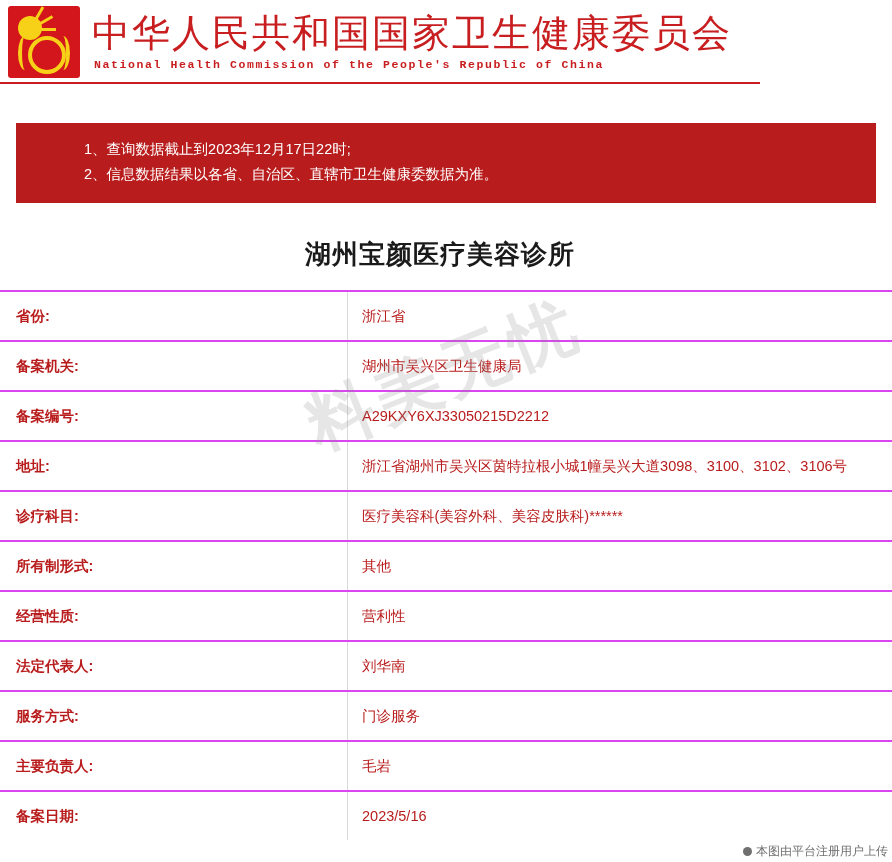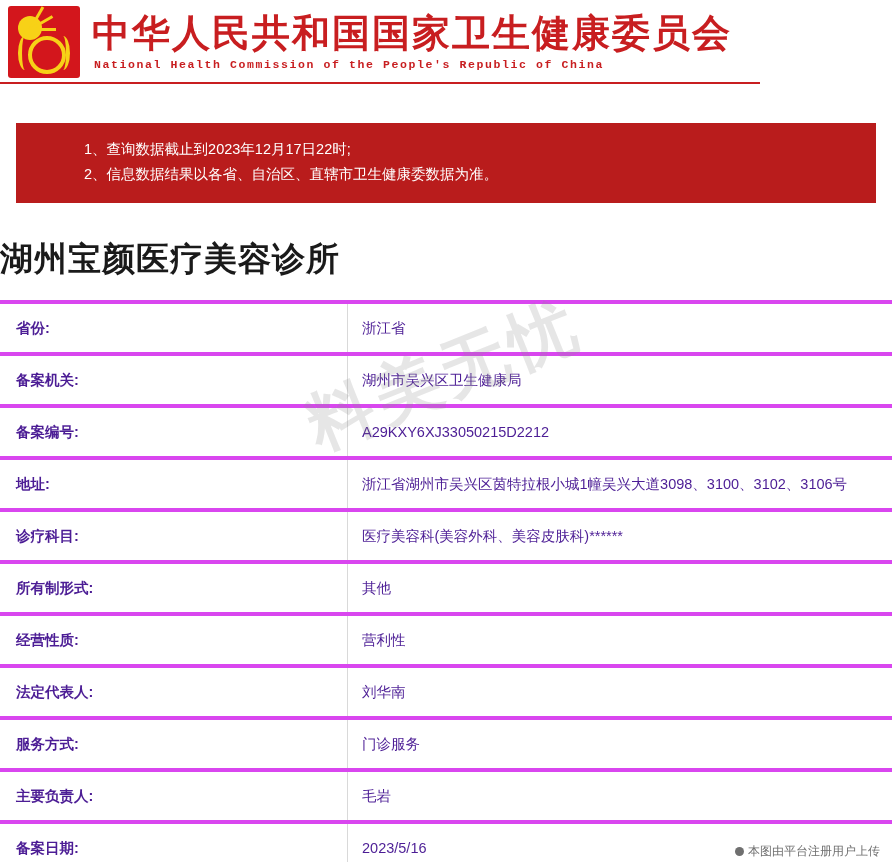"中华人民共和国国家卫生健康委员会" .header-title-zh { font-weight: bold -> normal }
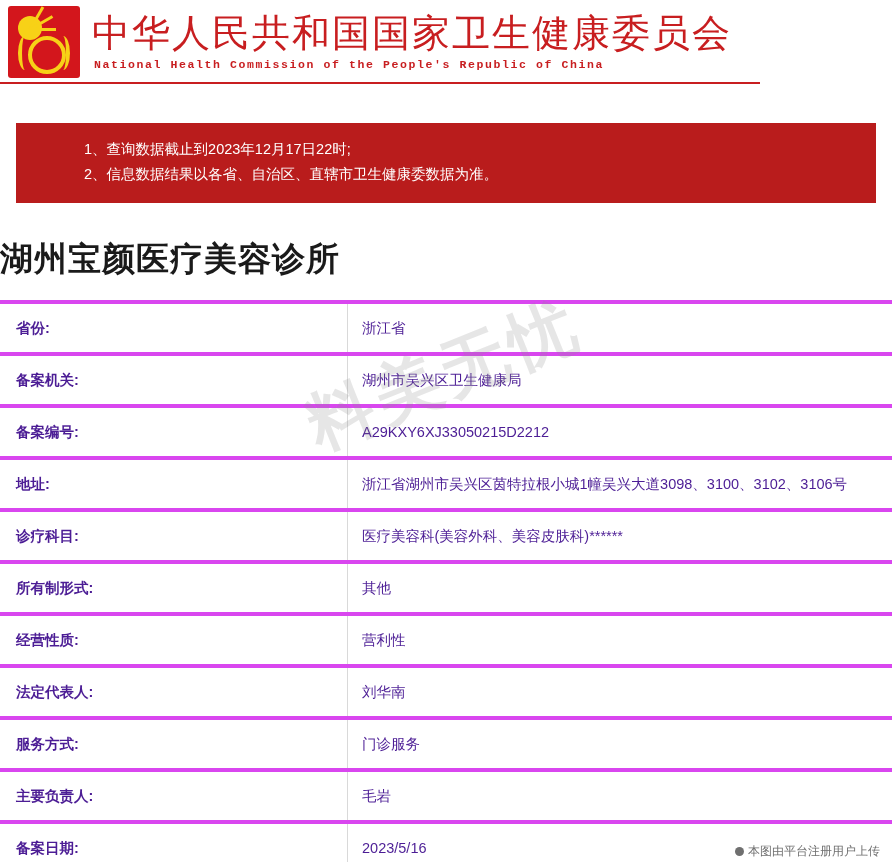"湖州宝颜医疗美容诊所" .clinic-title { font-size: 33px -> 26px; text-align: left -> center }
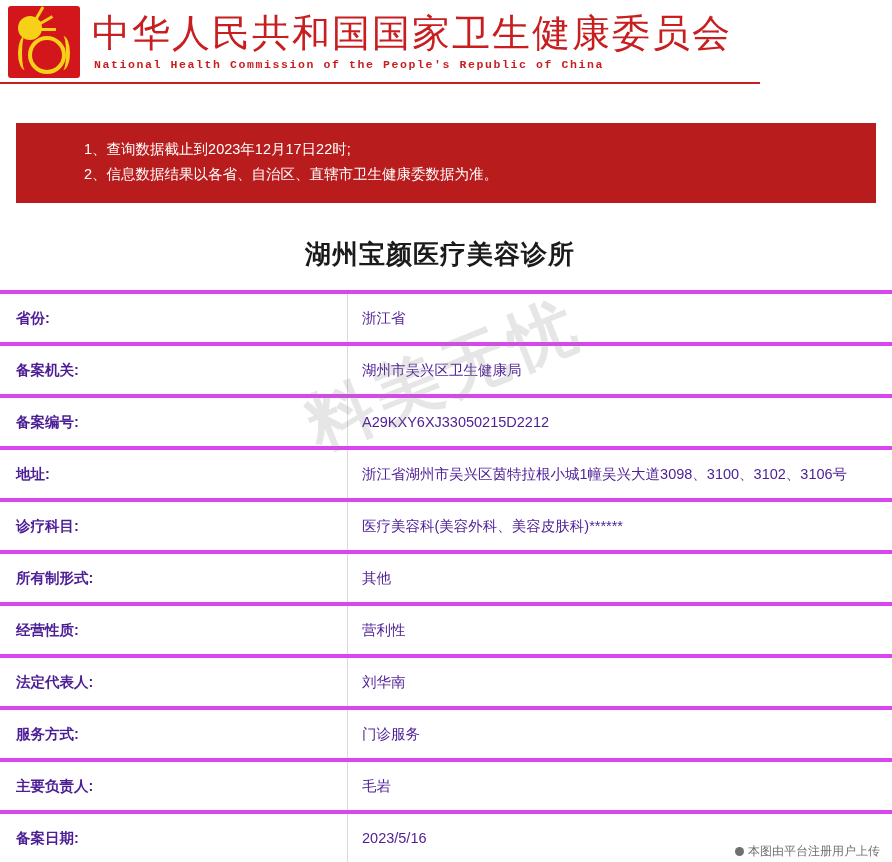"省份:" table.info td { border-top: 4px solid #d946ef -> 2px solid #d946ef; color: #4c1d95 -> #b91c1c }
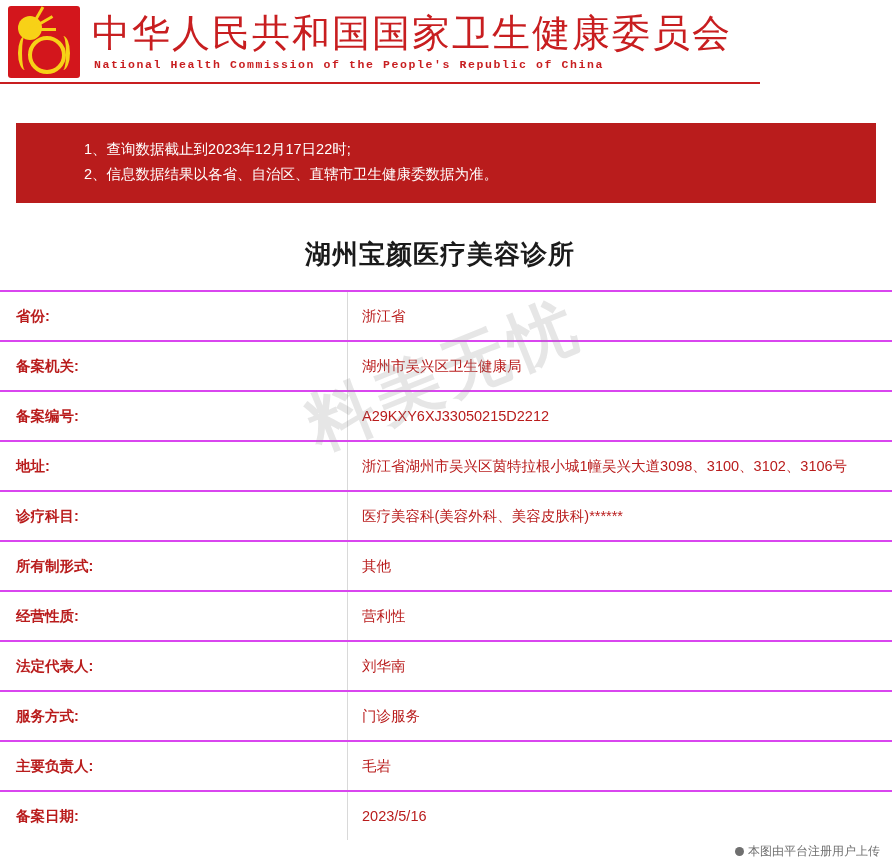"本图由平台注册用户上传" .wm-corner { right: 12px -> 4px }
